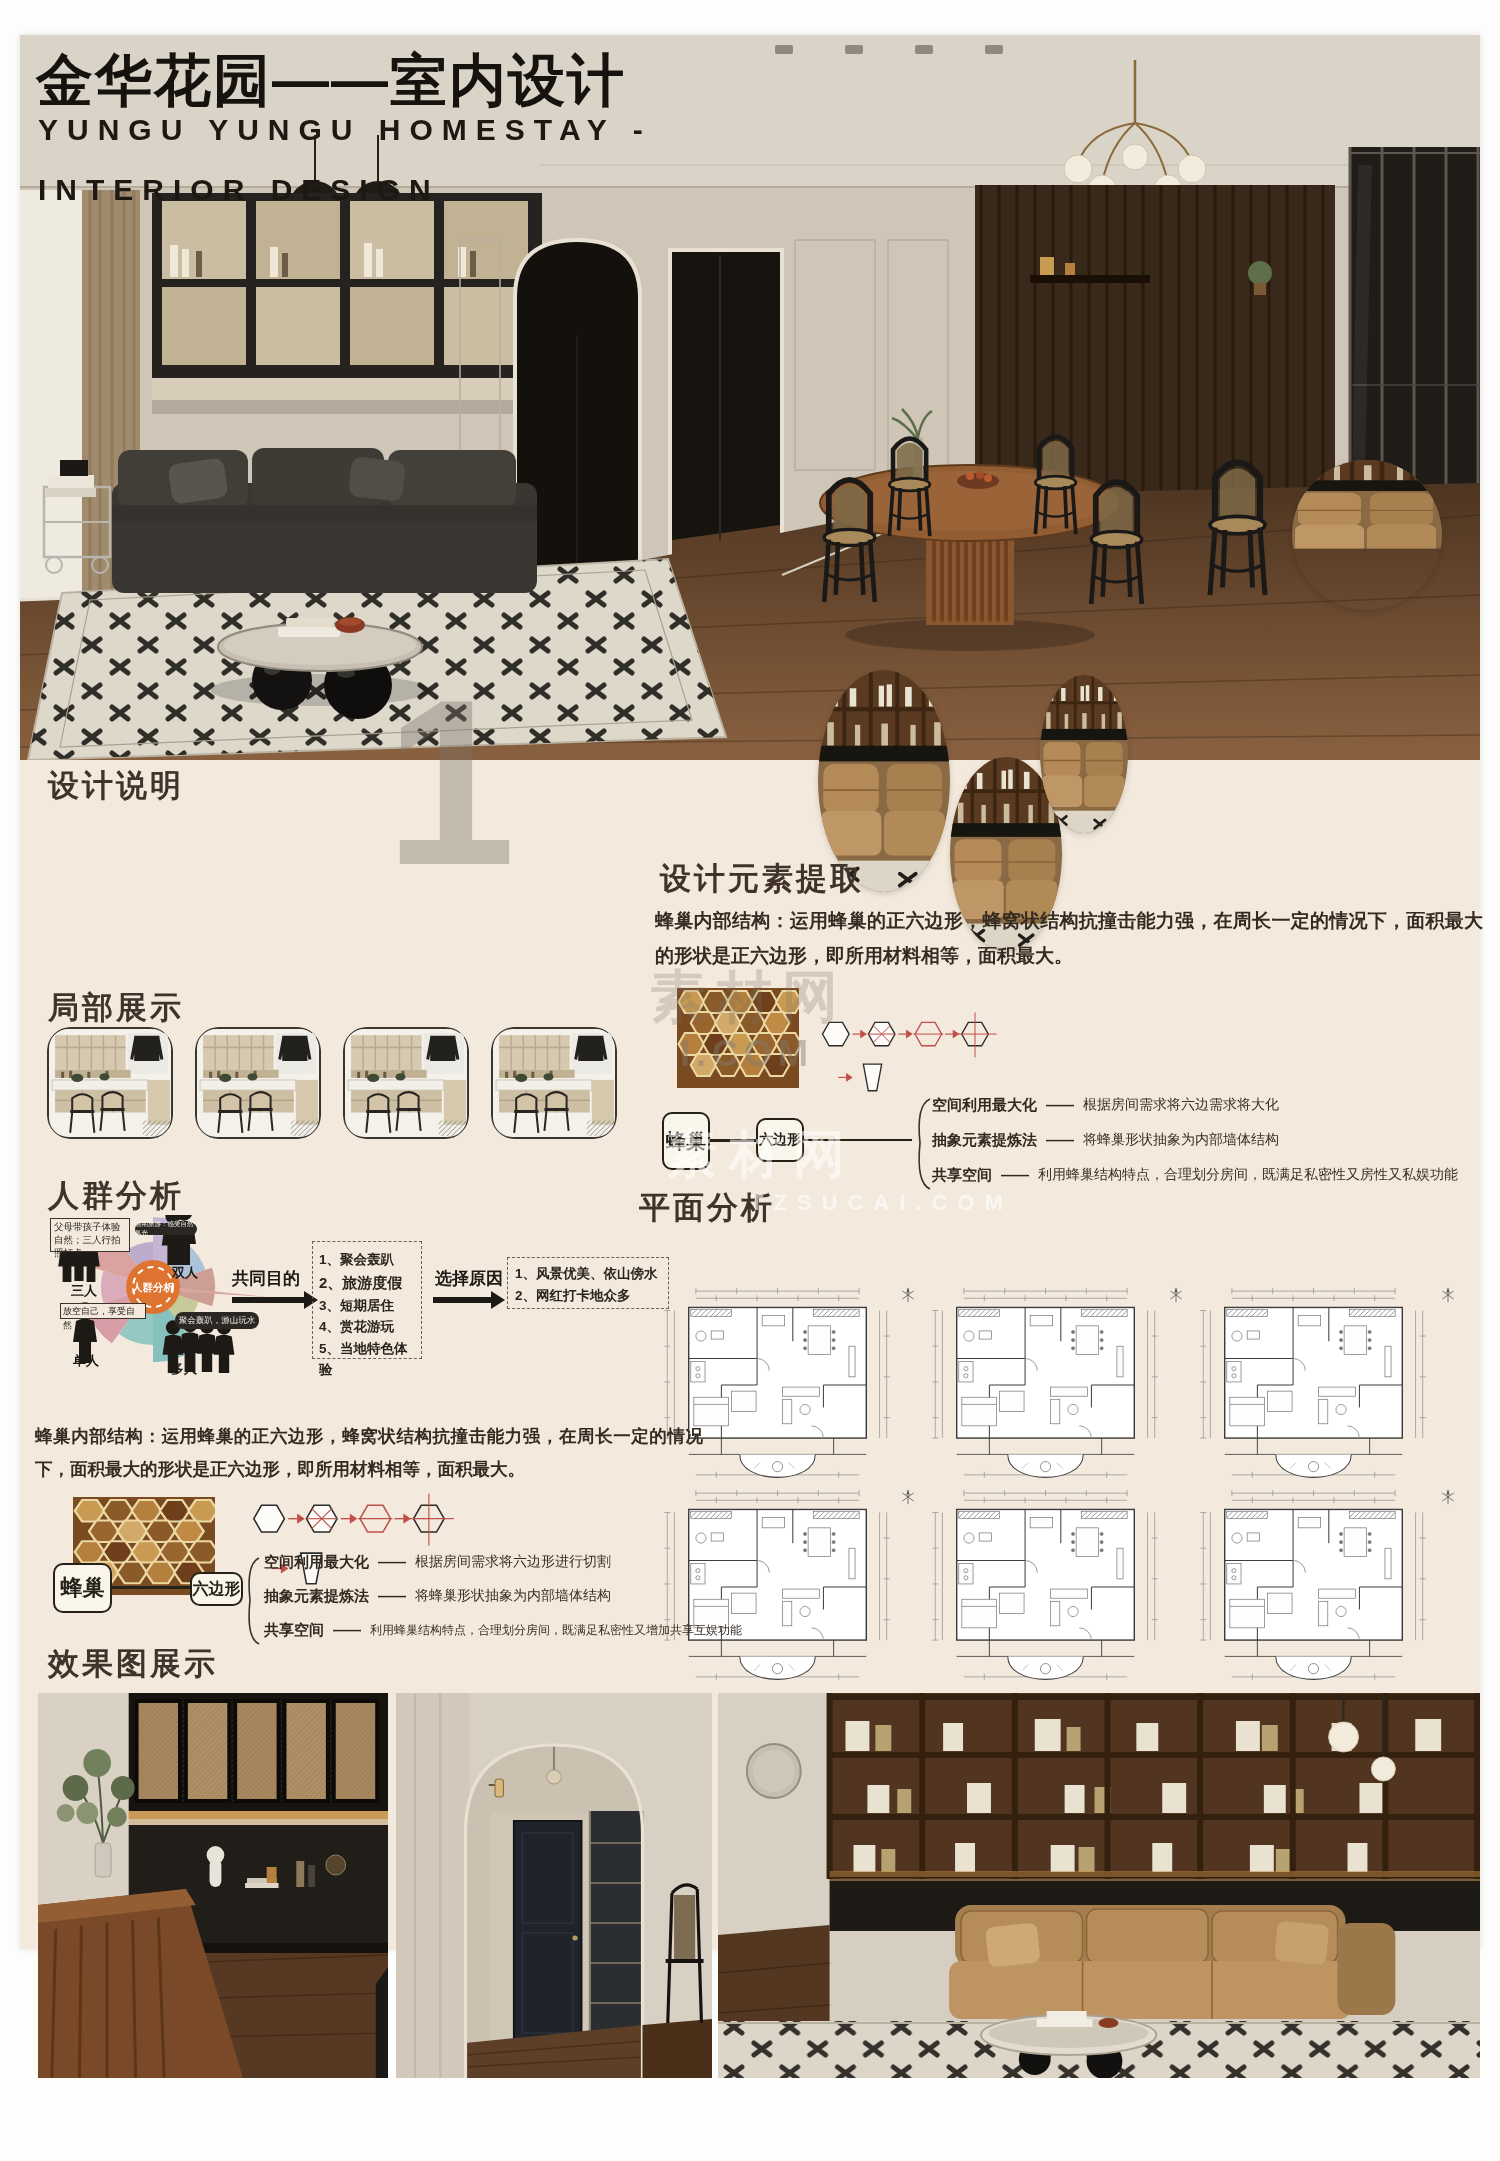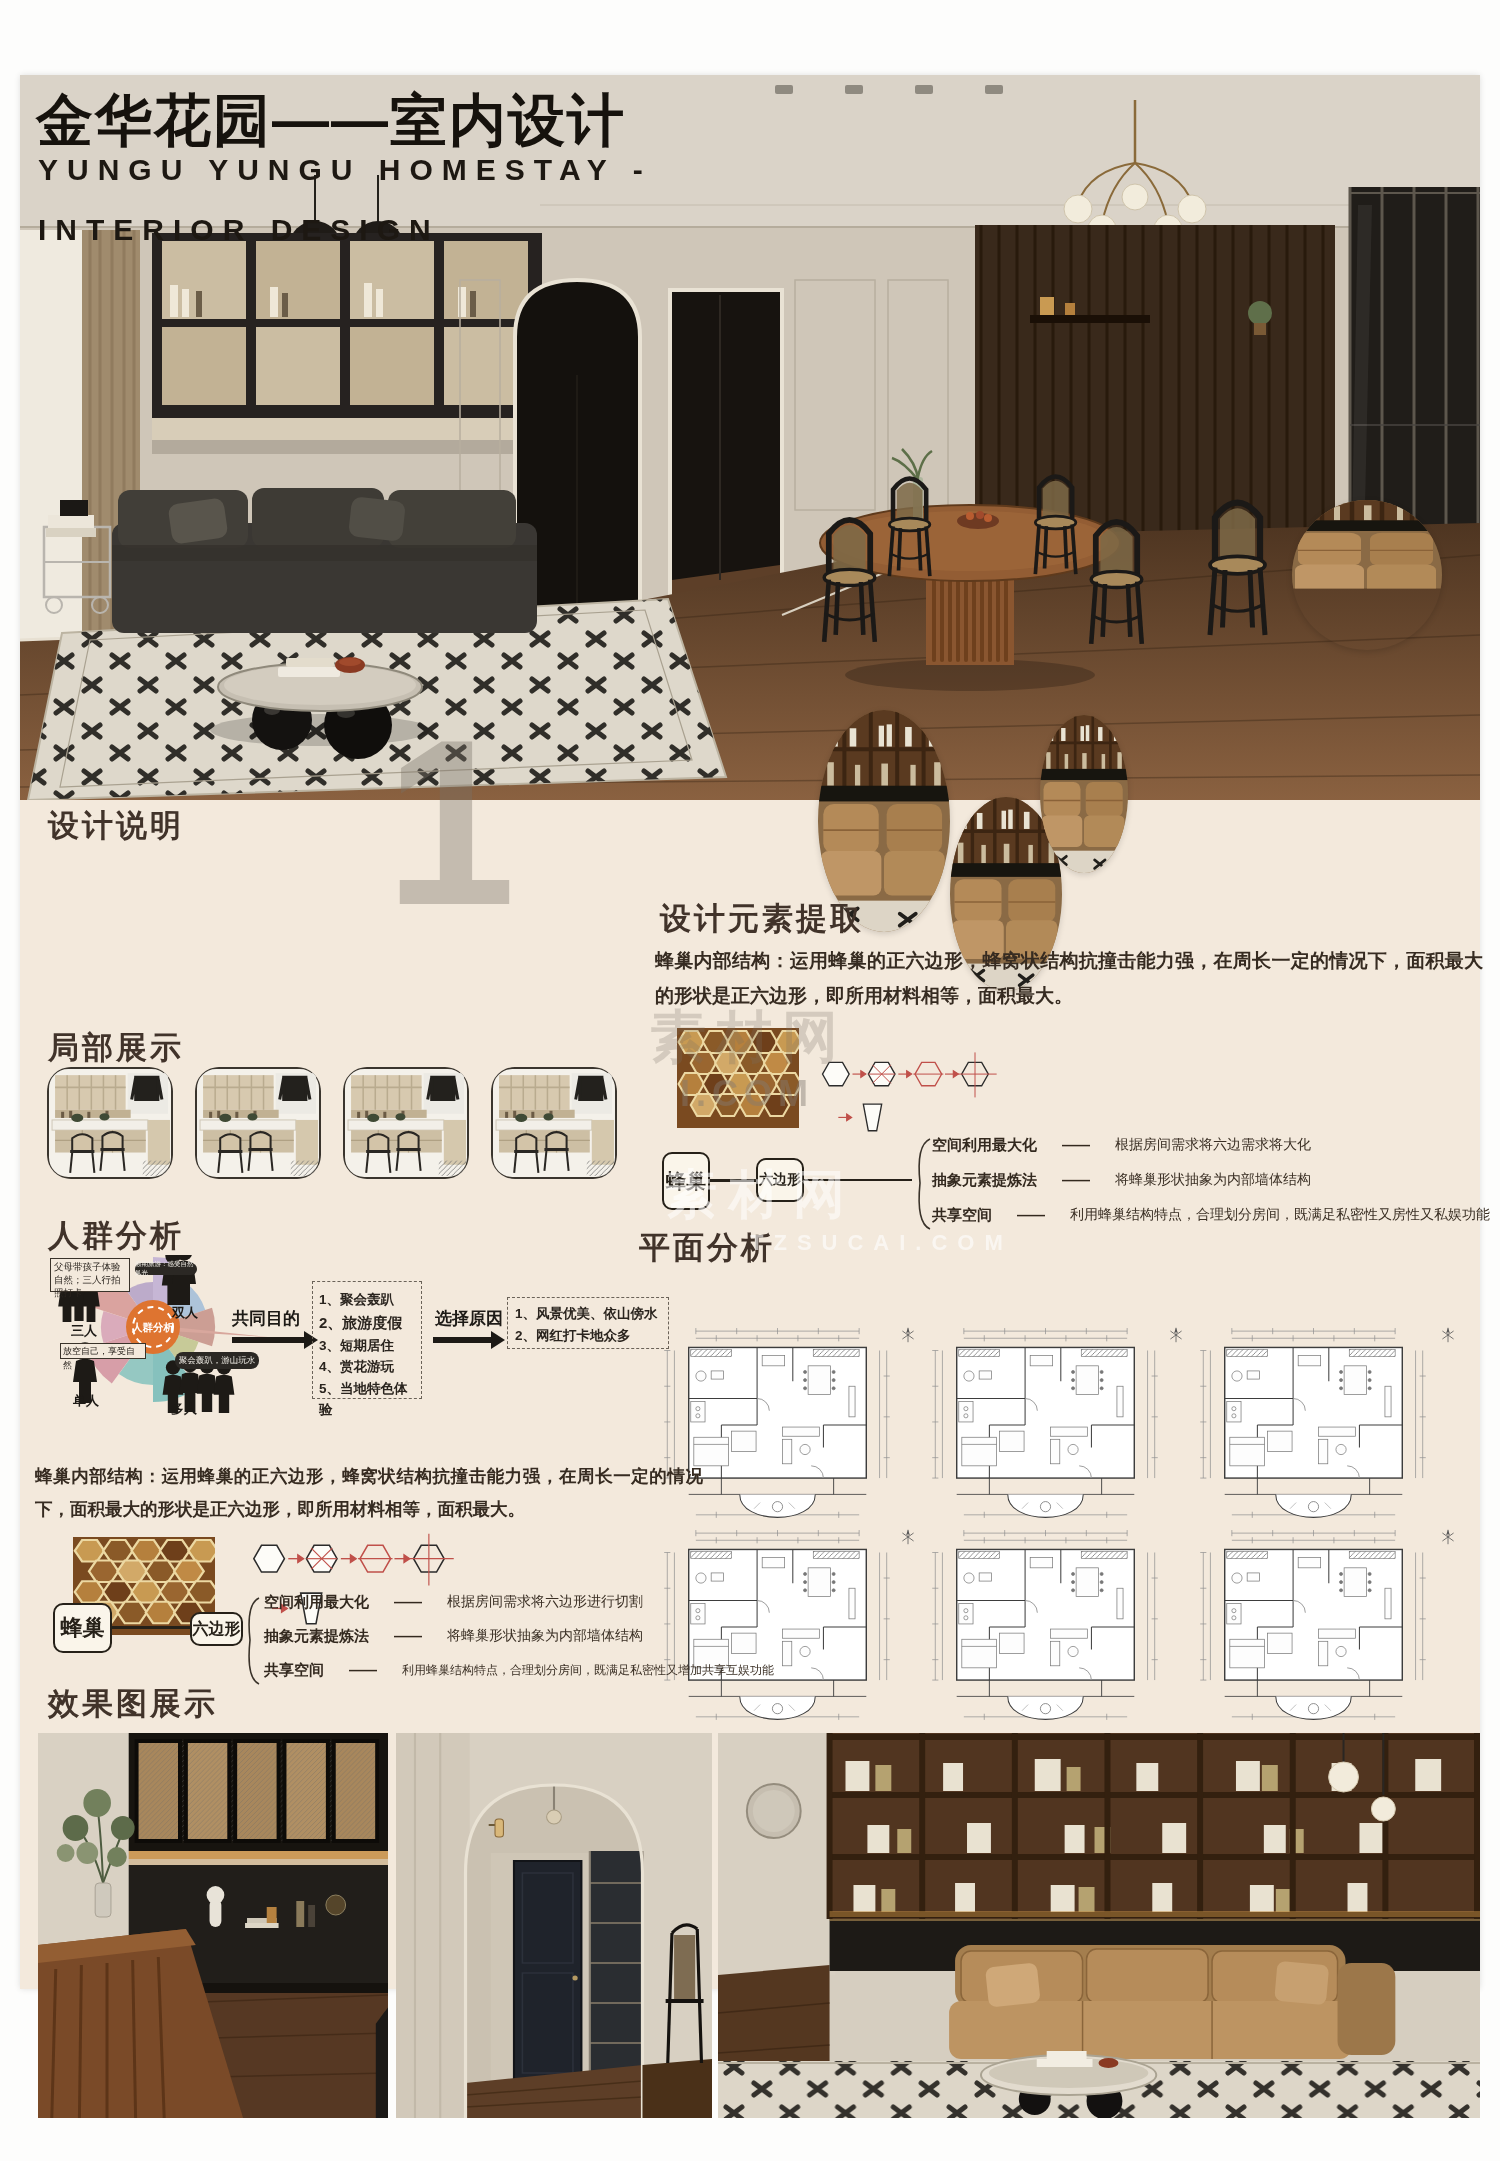"金华花园——室内设计" .poster { margin-top: 40px -> none }
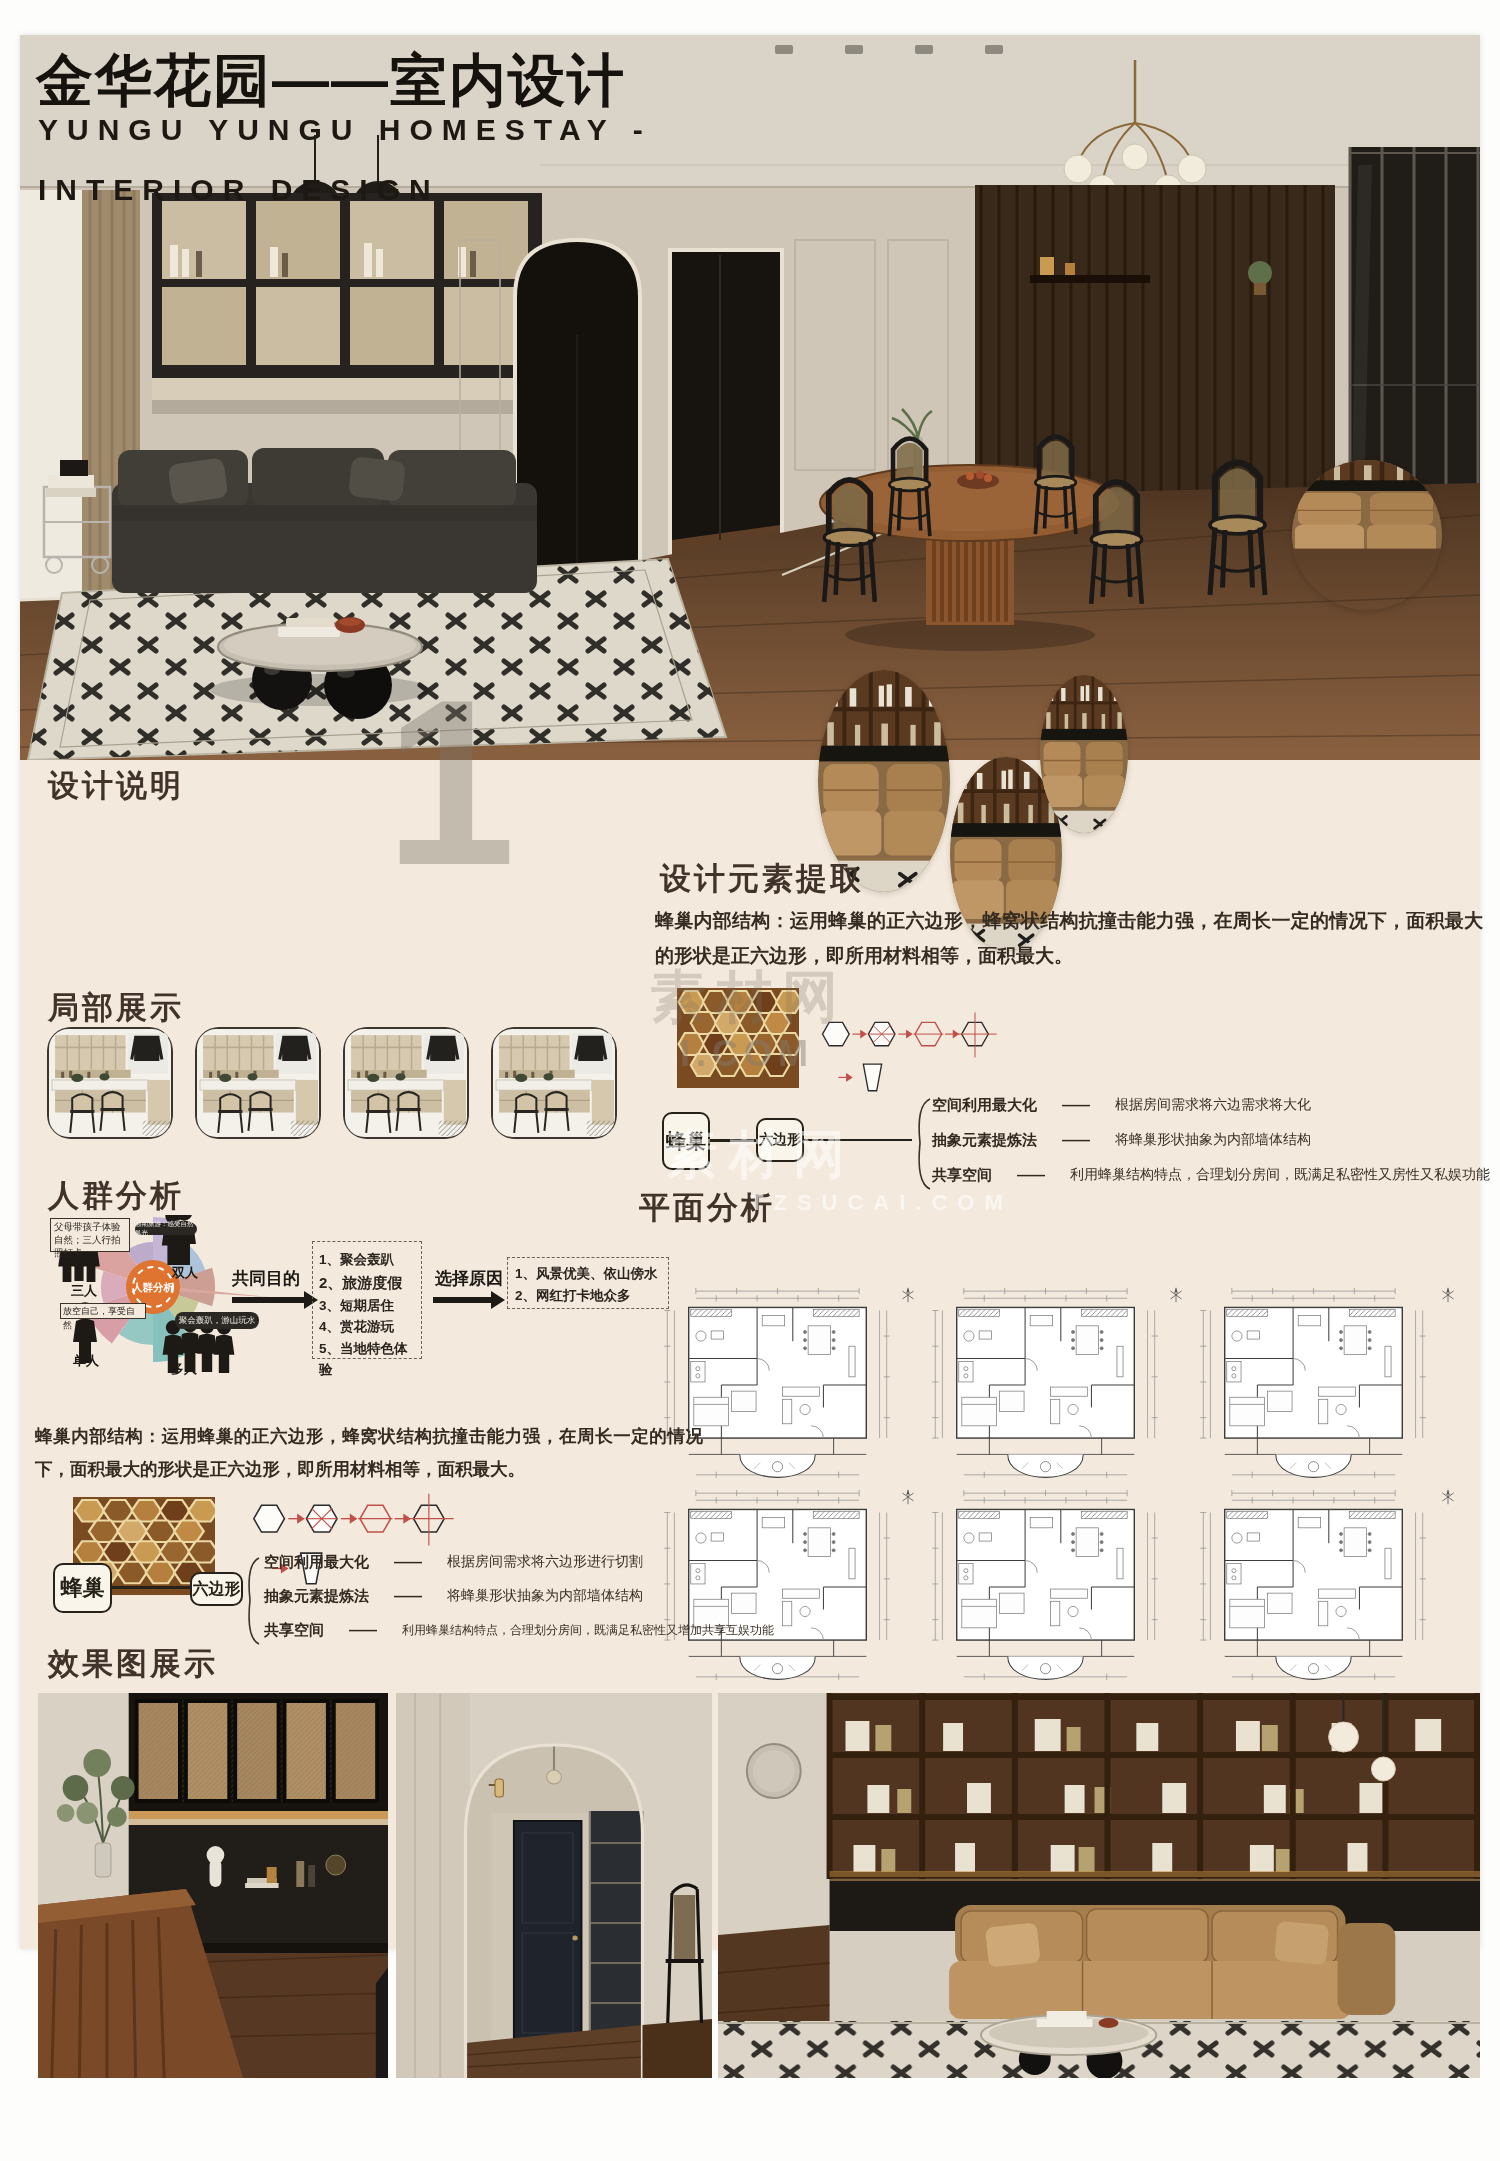"空间利用最大化" .branch-row { gap: 25px -> 9px }
